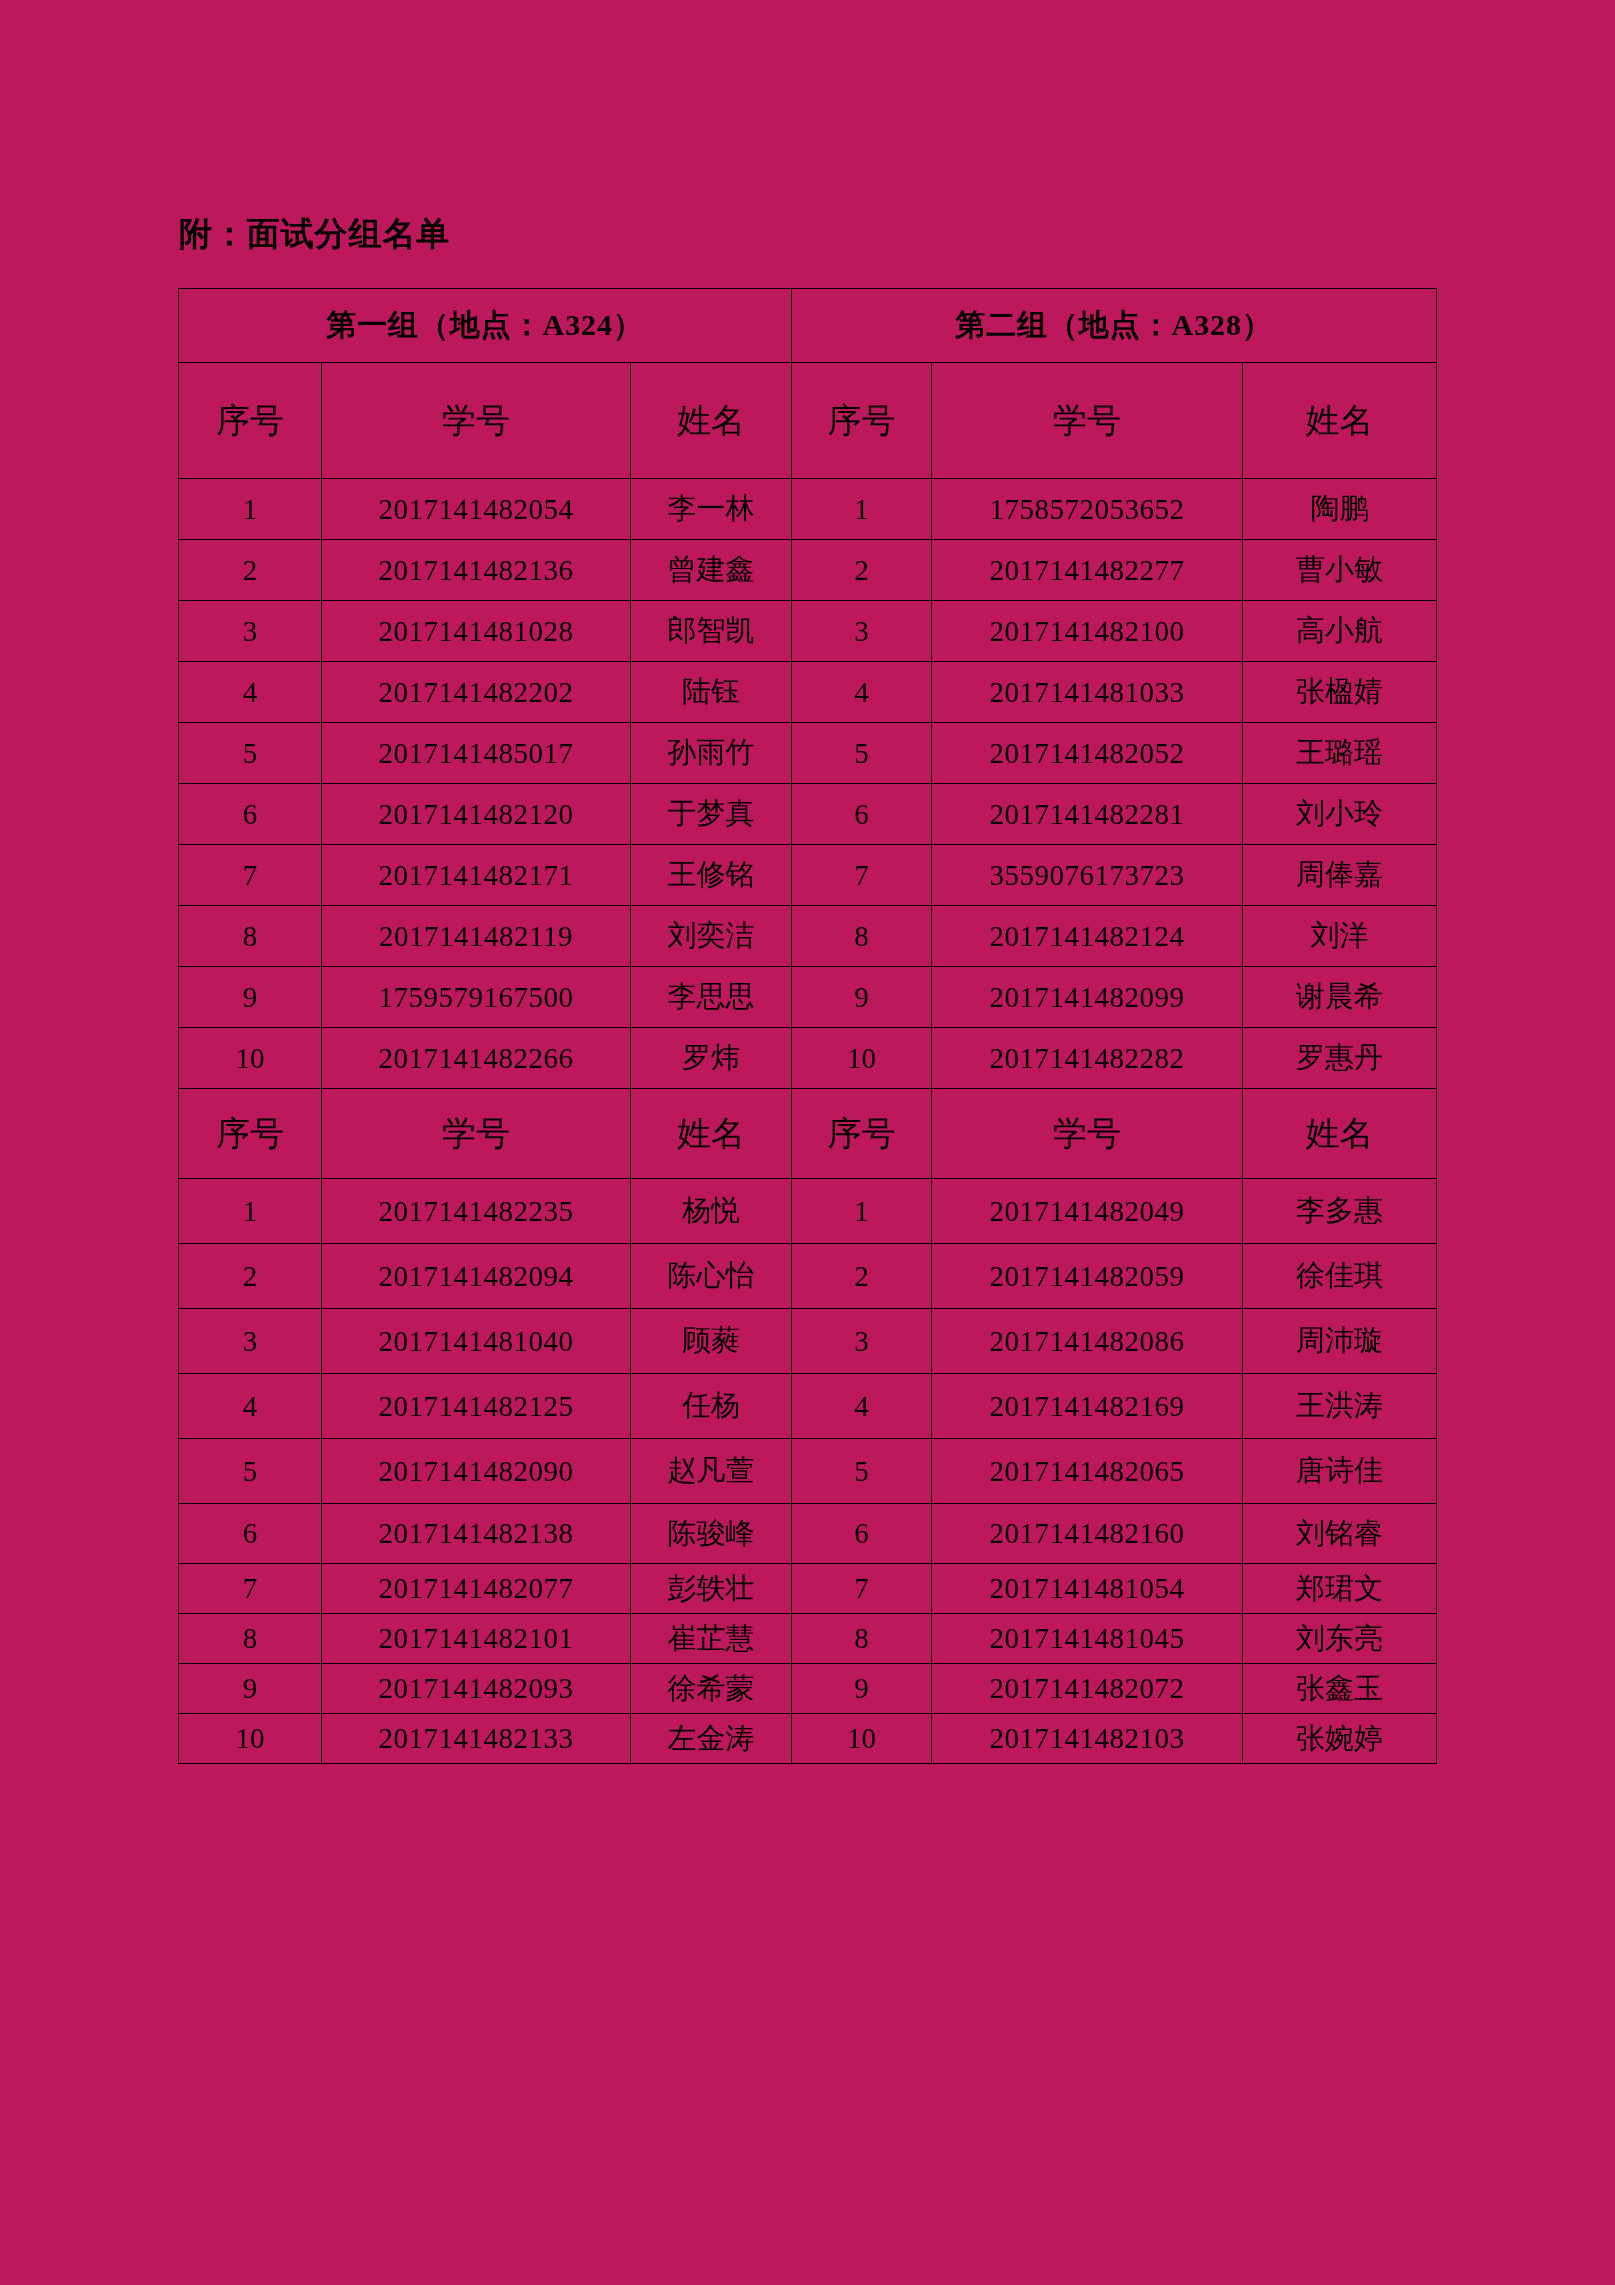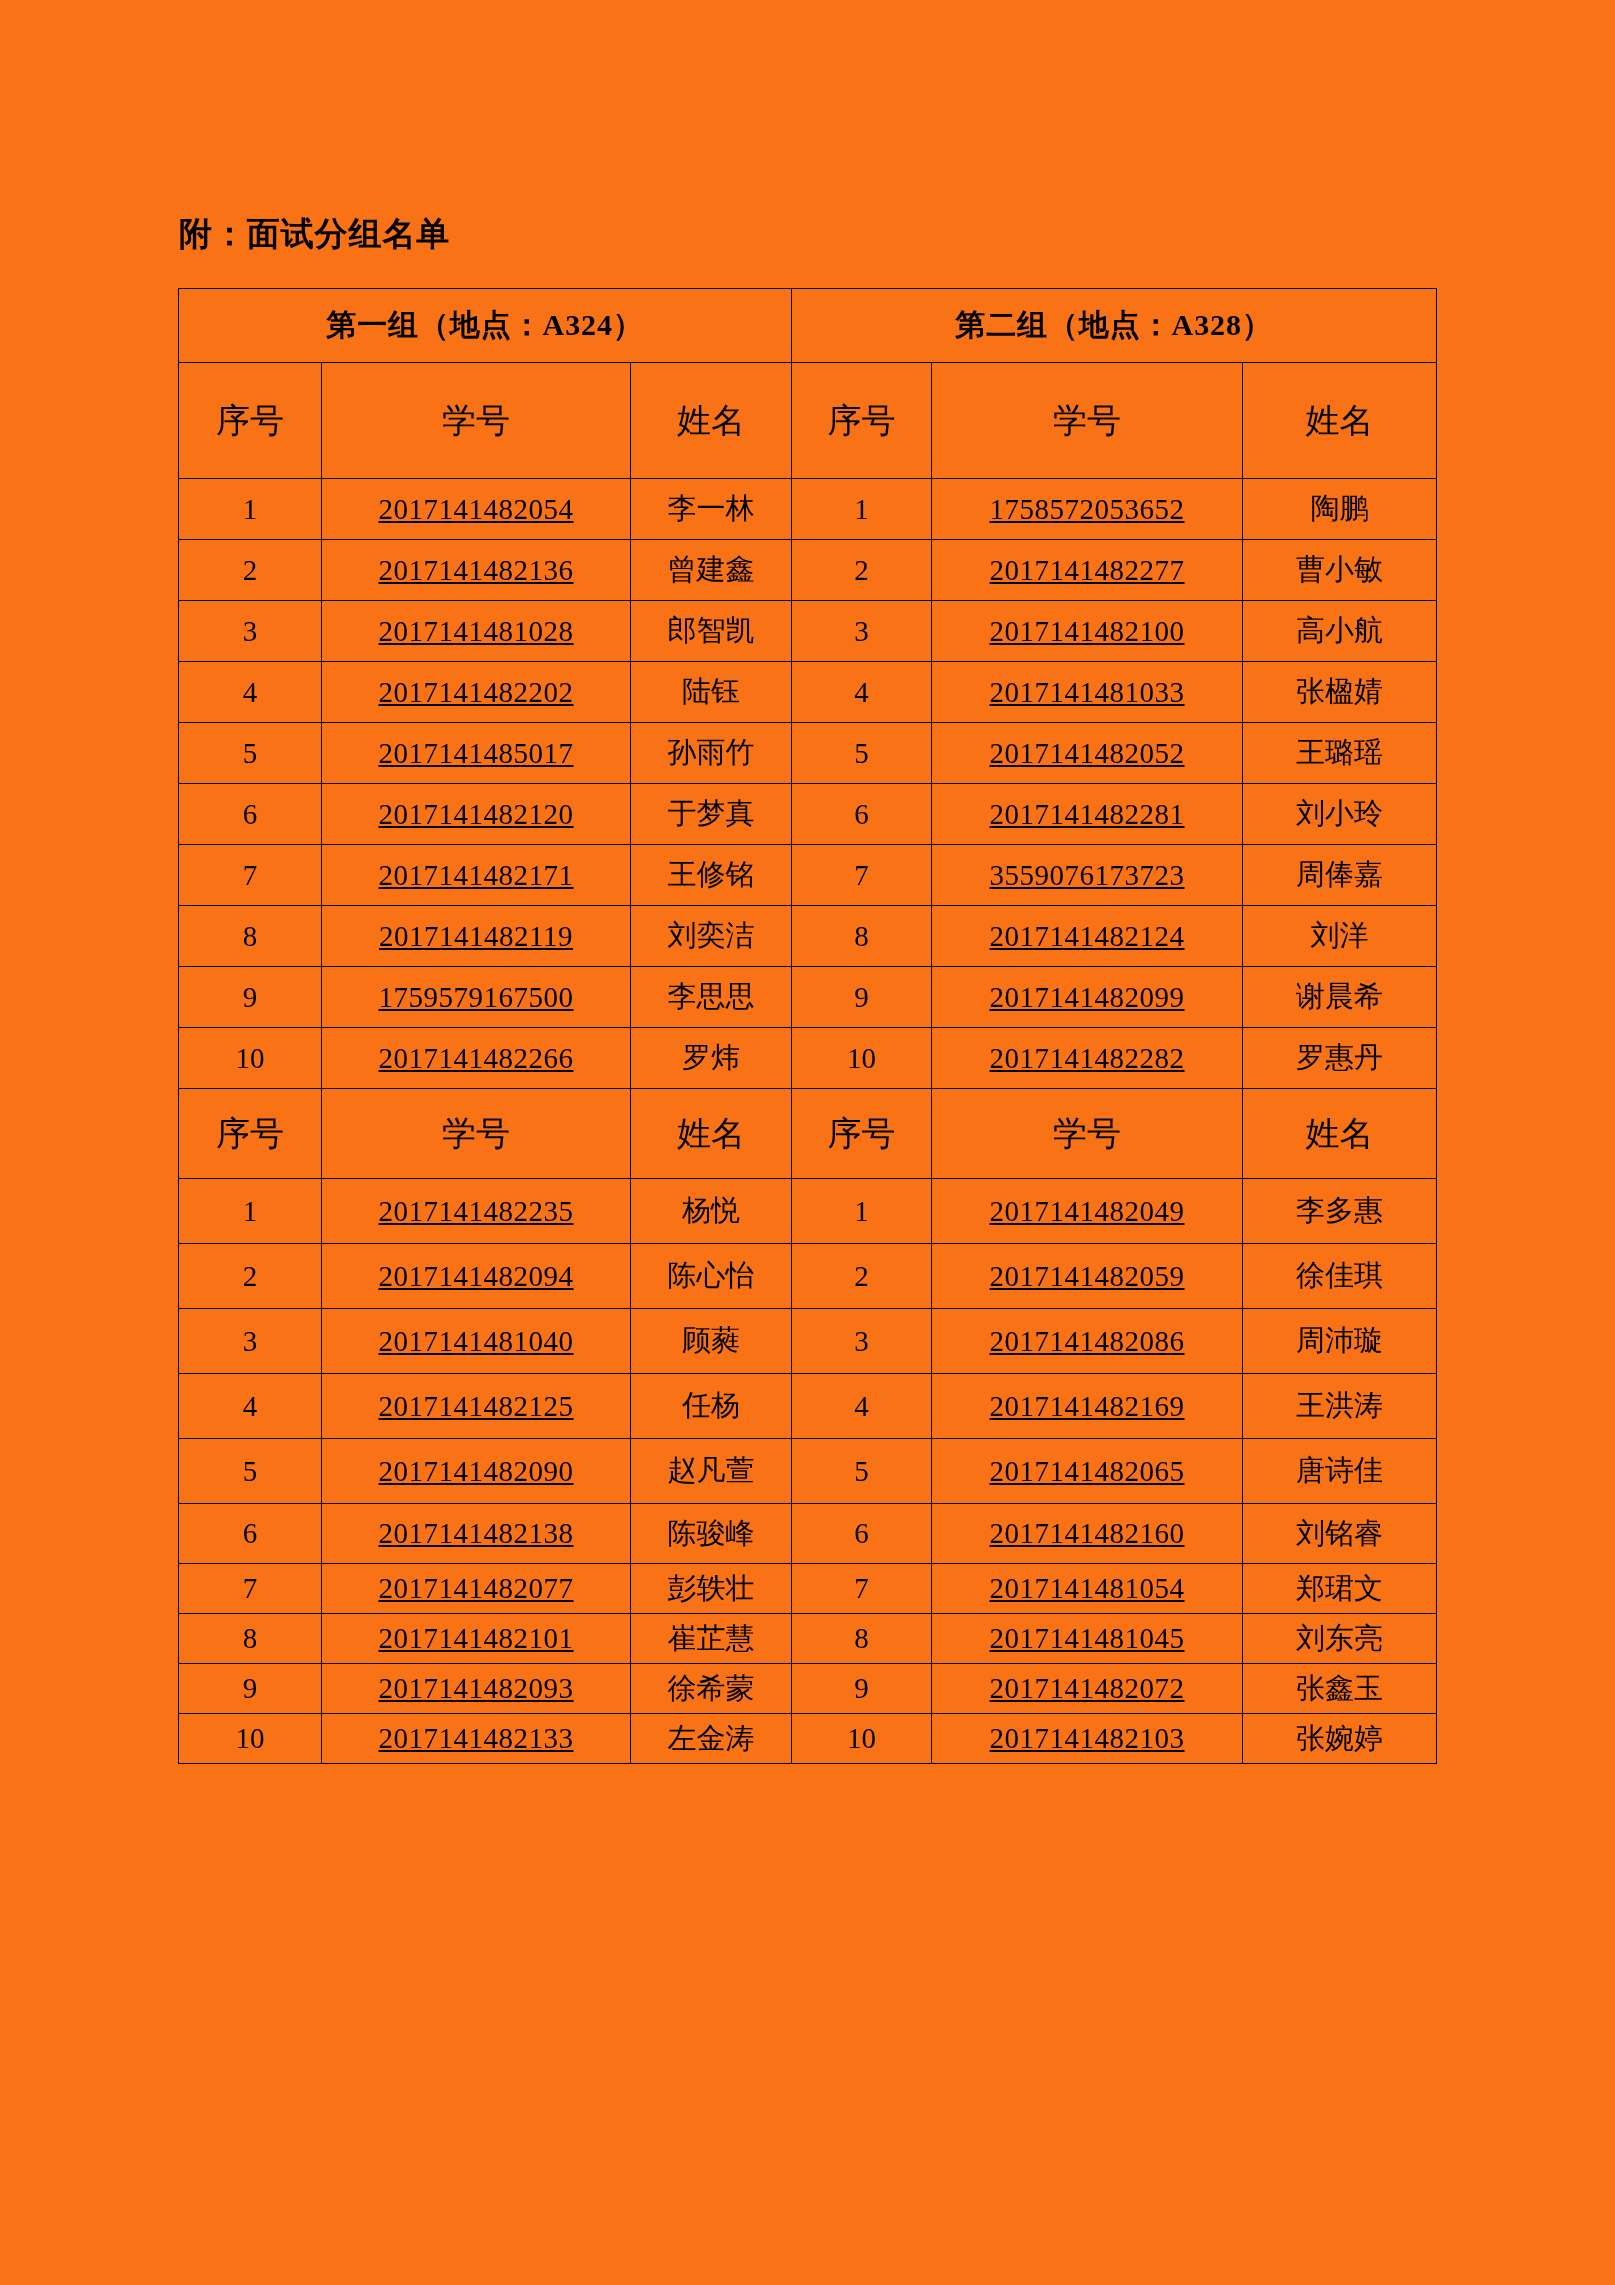"附：面试分组名单" .page { background: #f97316 -> #be185d }
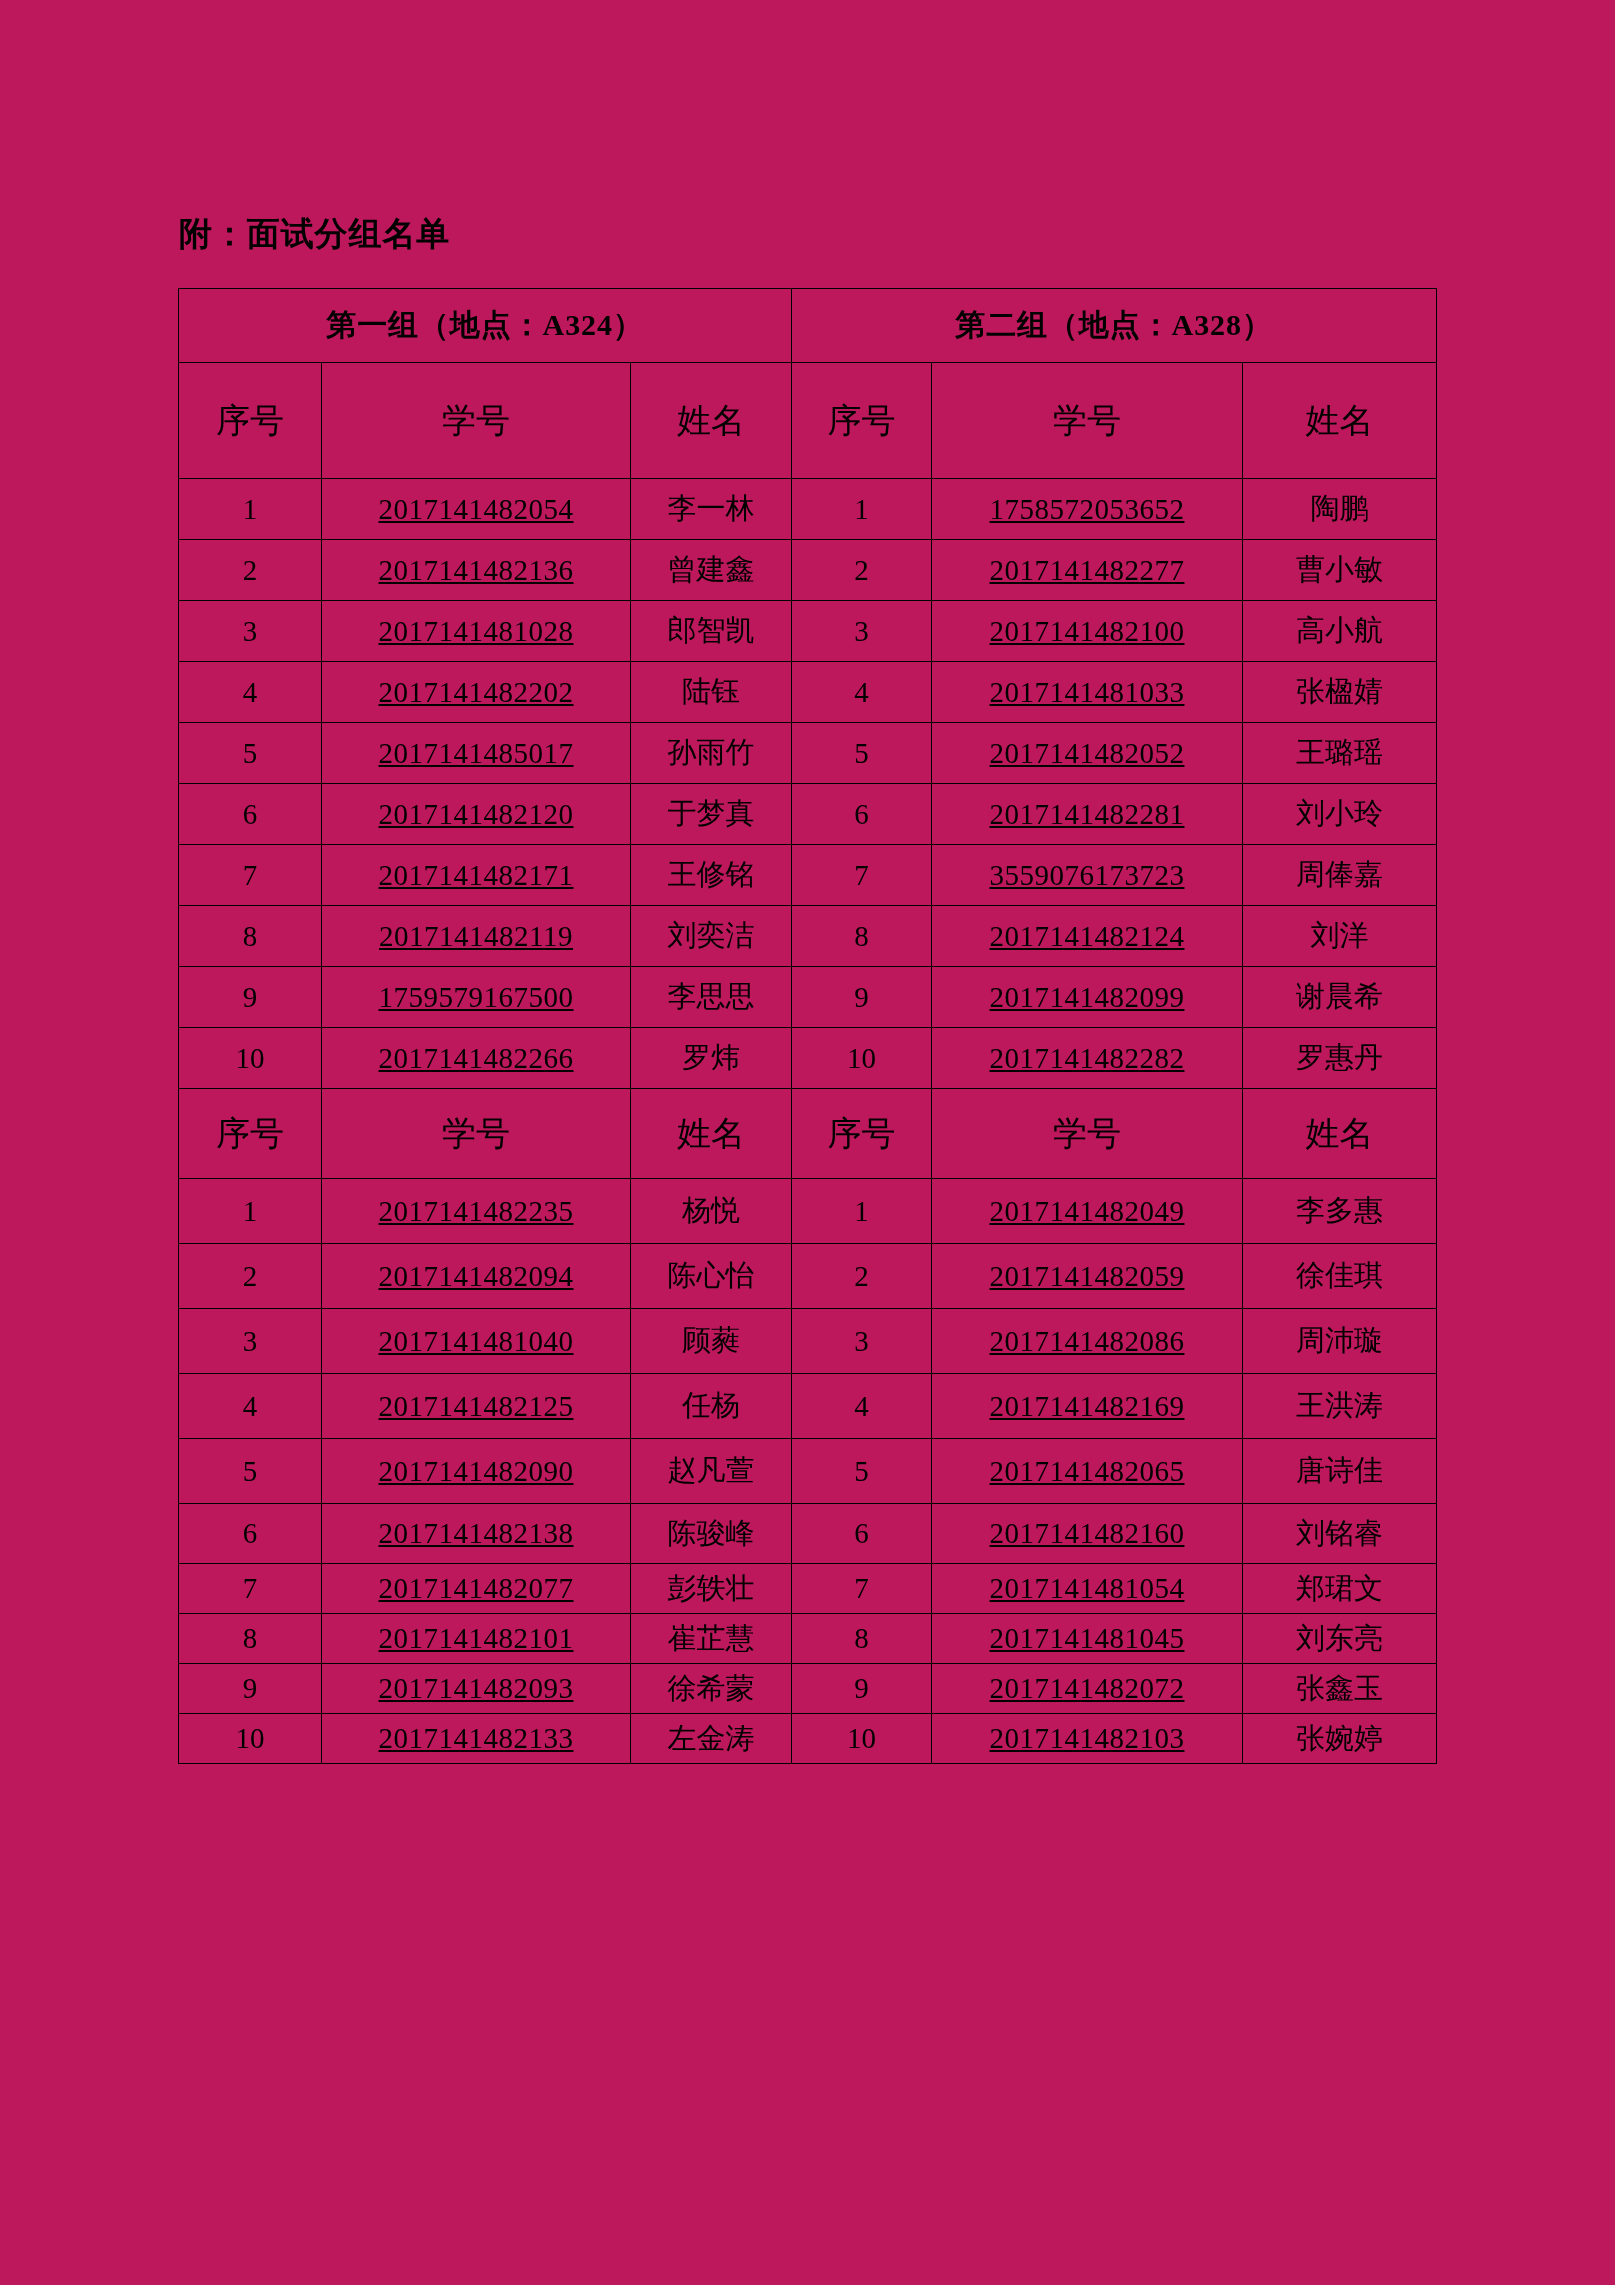"2017141482054" td.id-cell { text-decoration: underline -> none }
